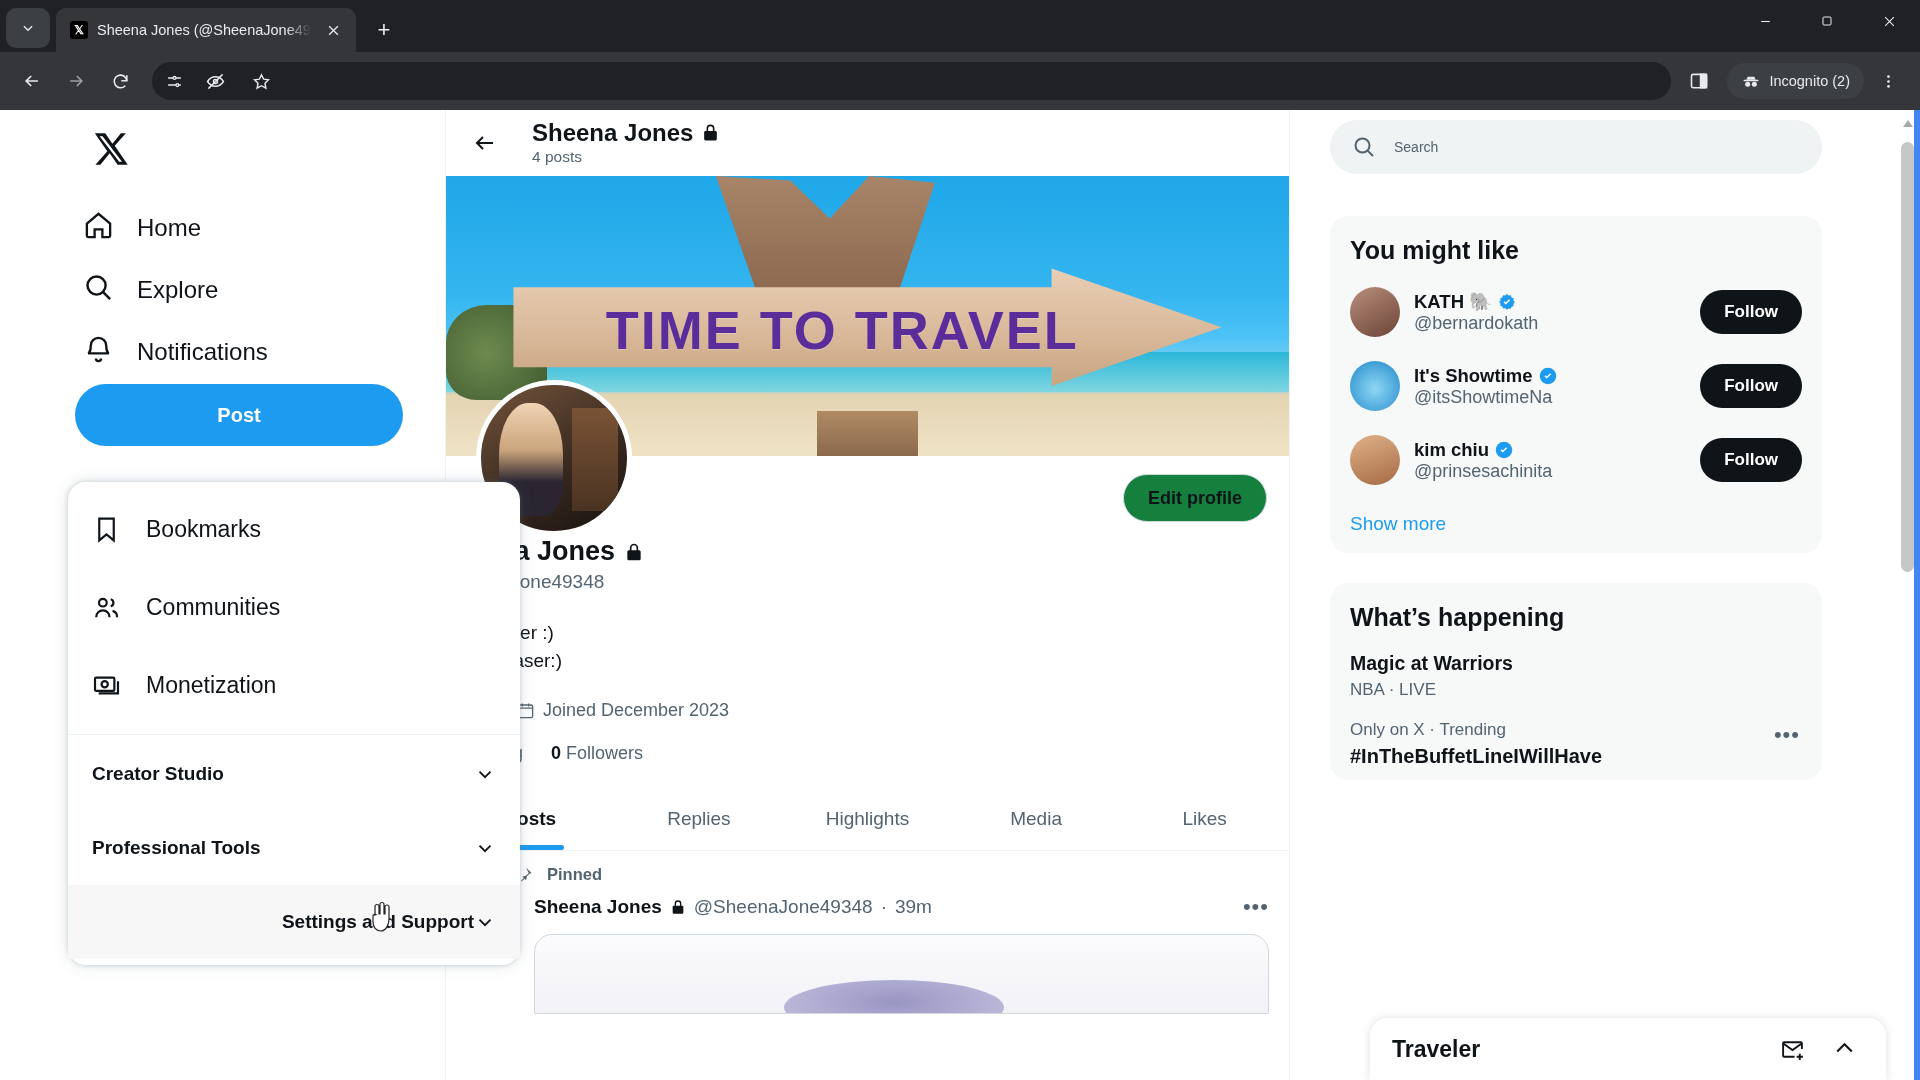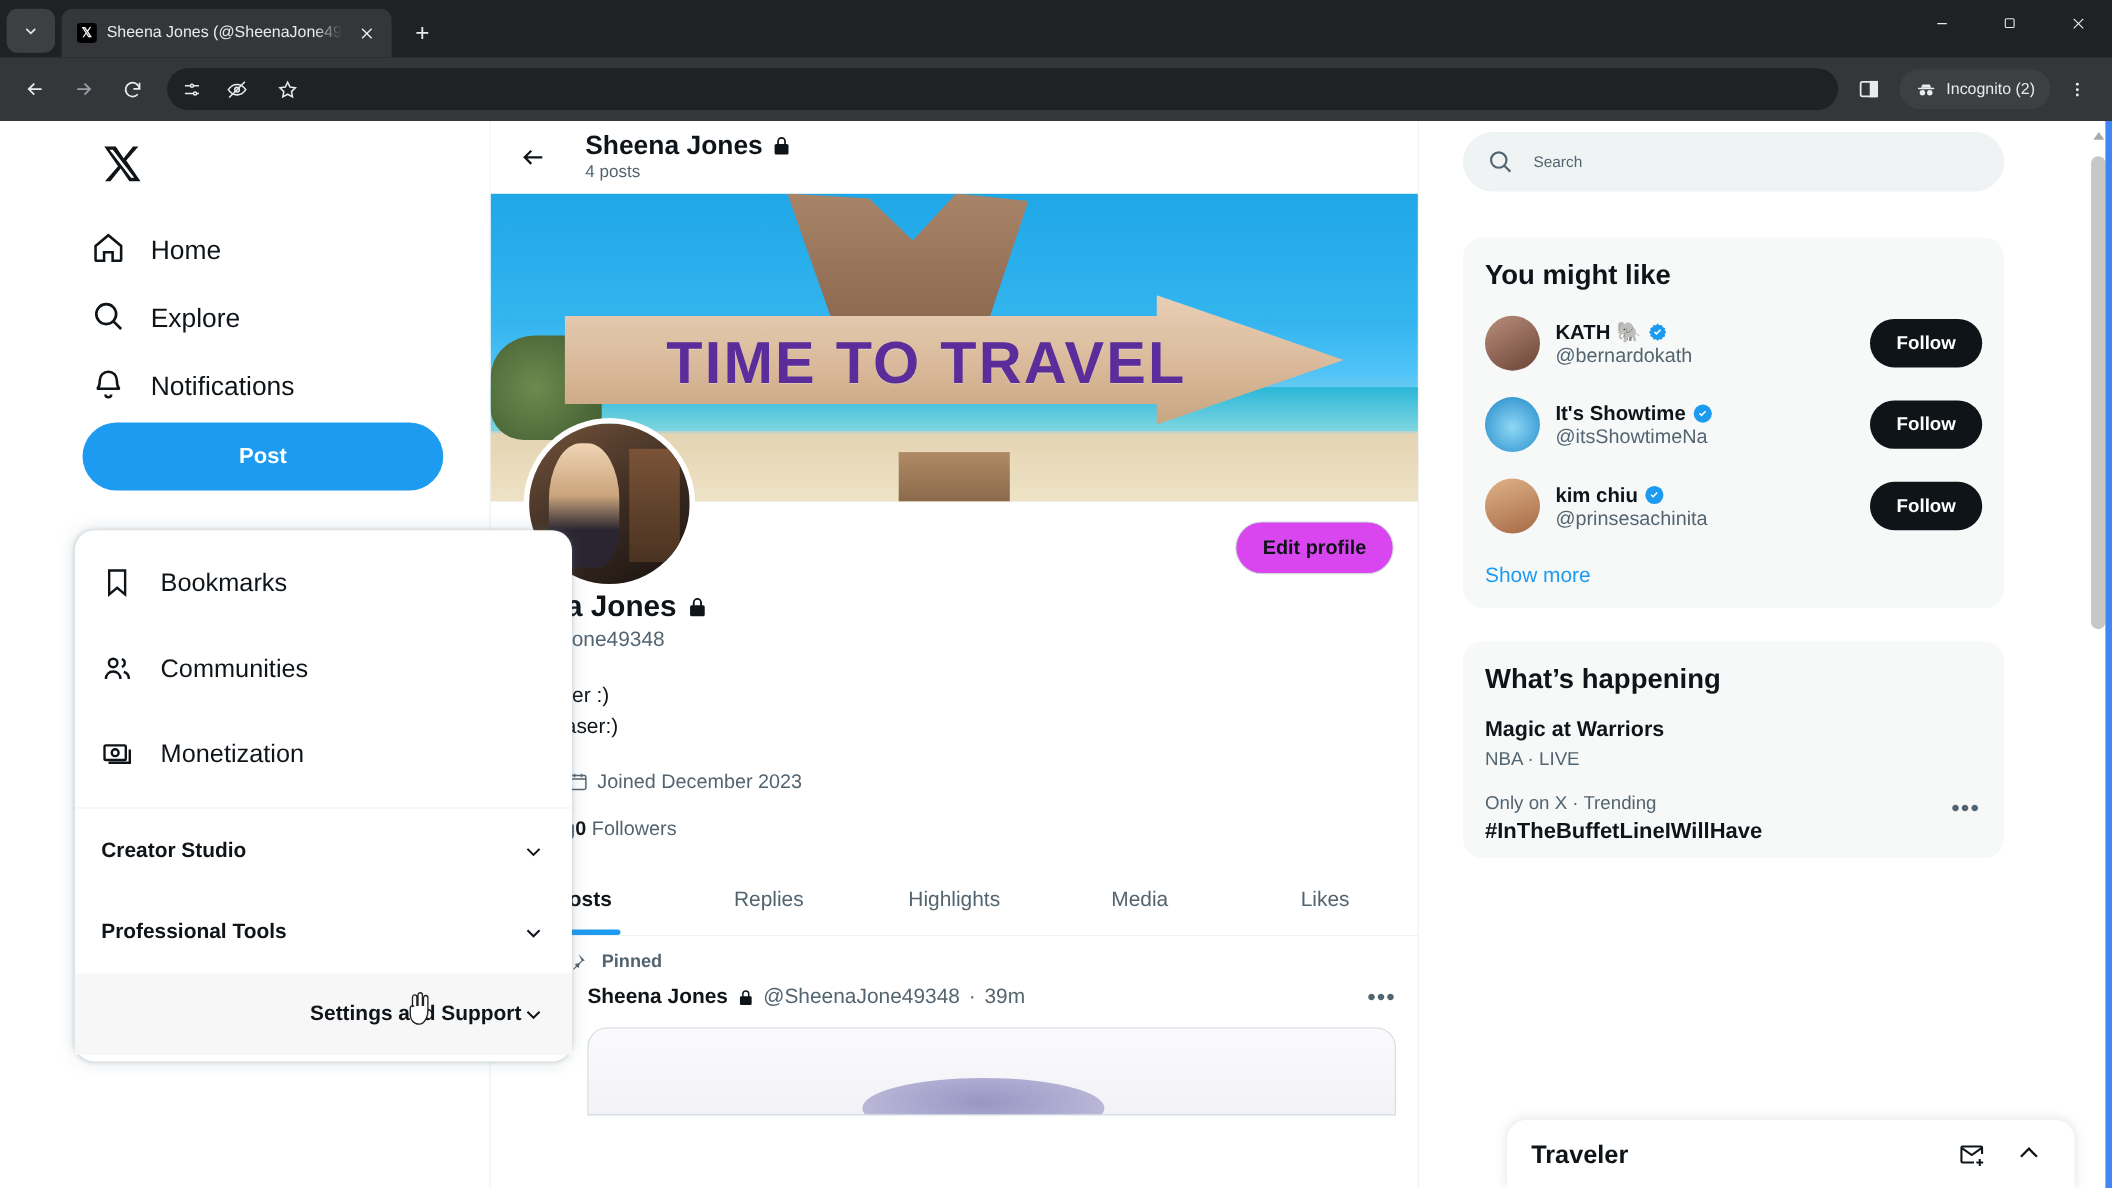"Edit profile" .edit-profile { background: #d946ef -> #15803d }
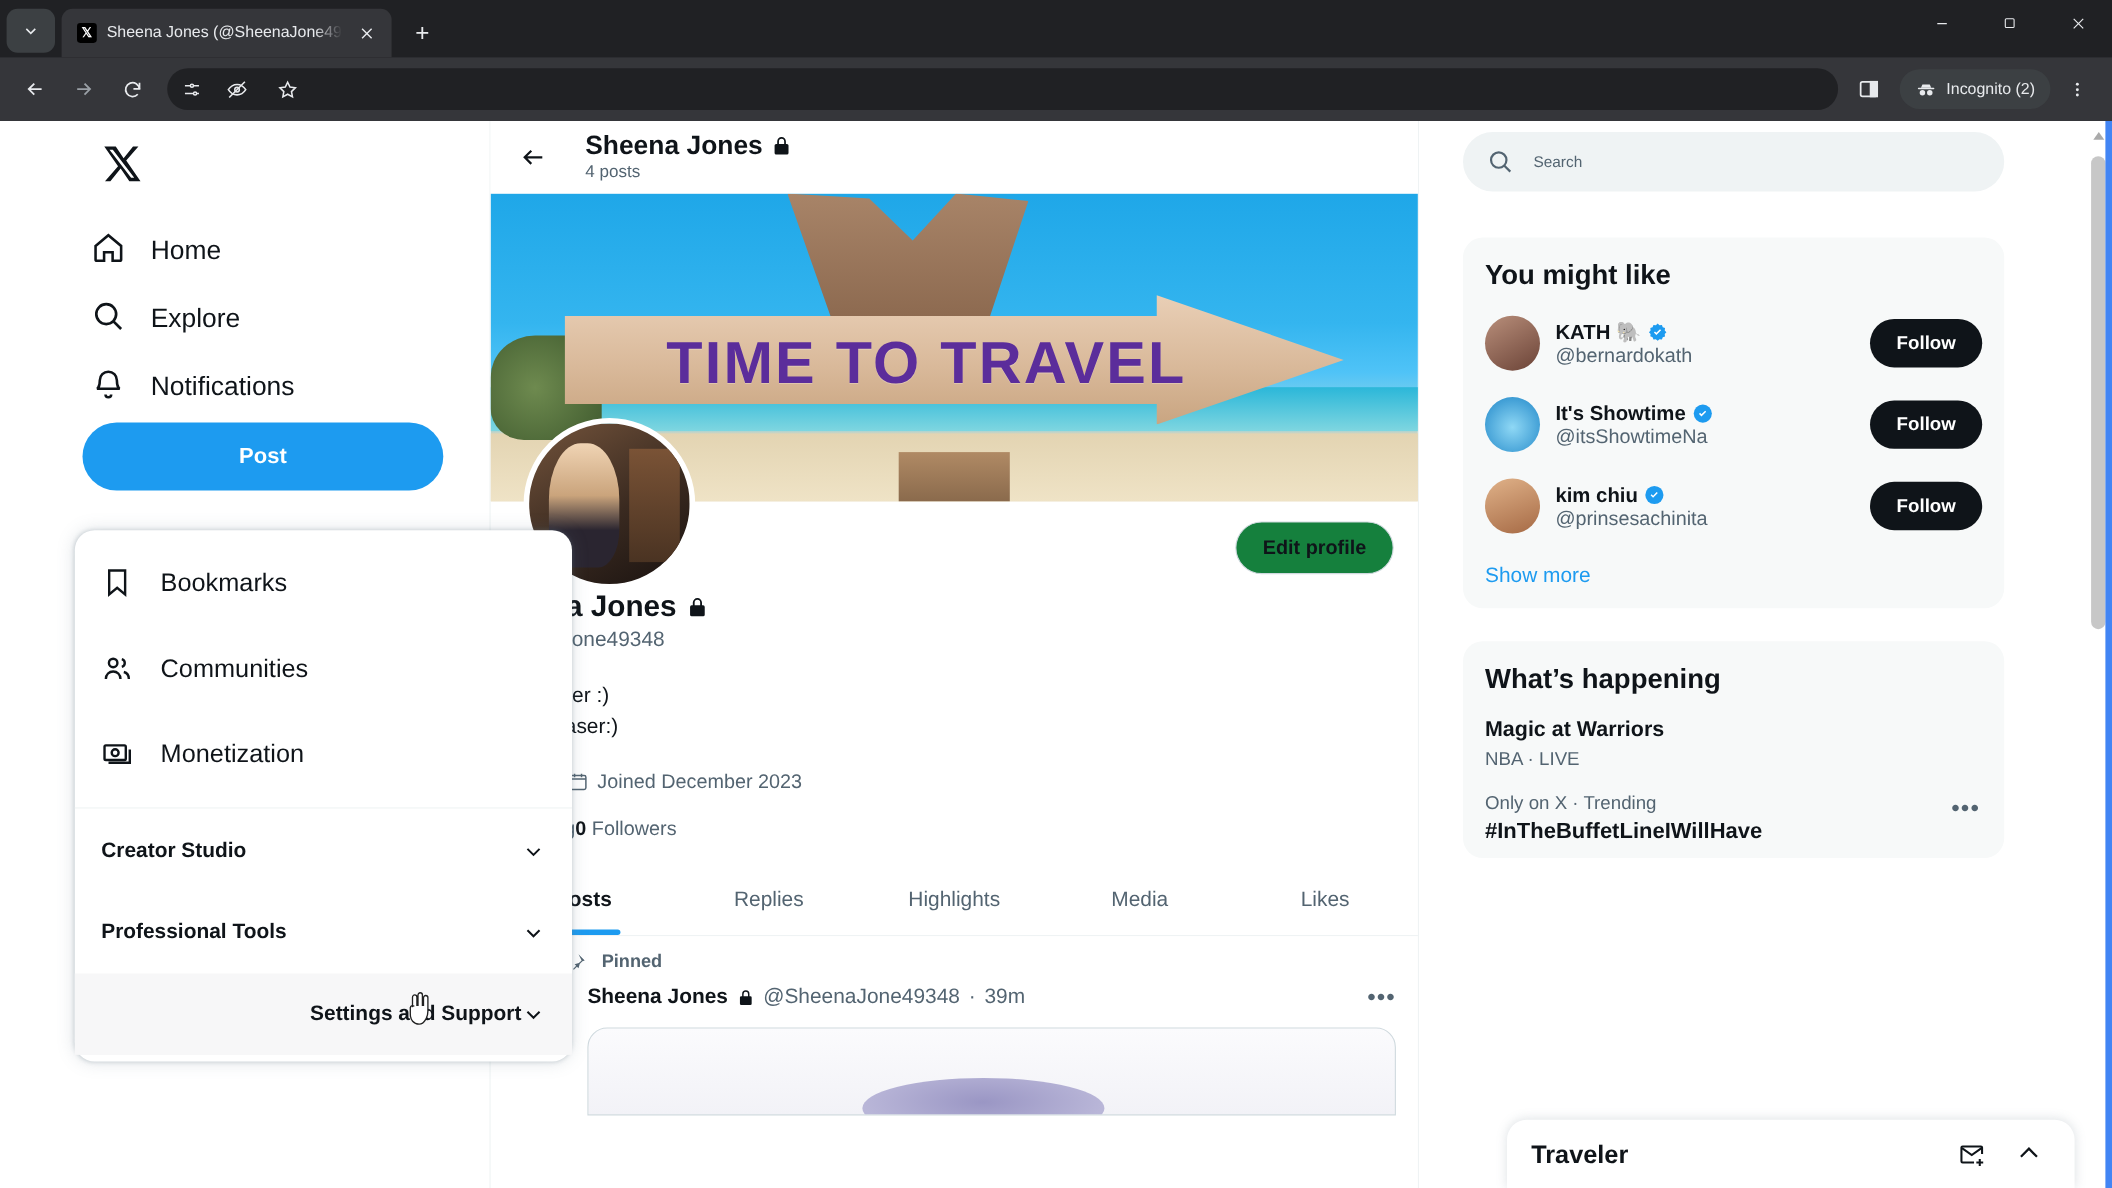"0 Followers" .prof-stats { gap: none -> 28px }
